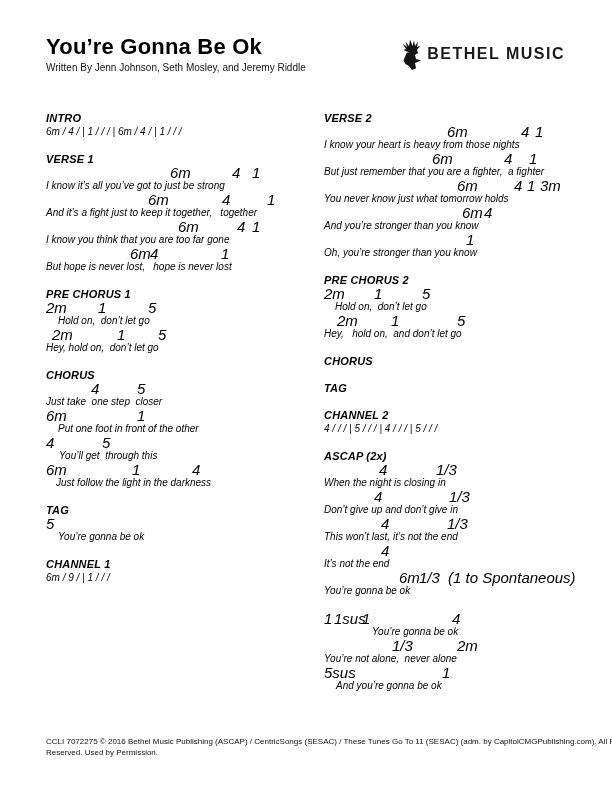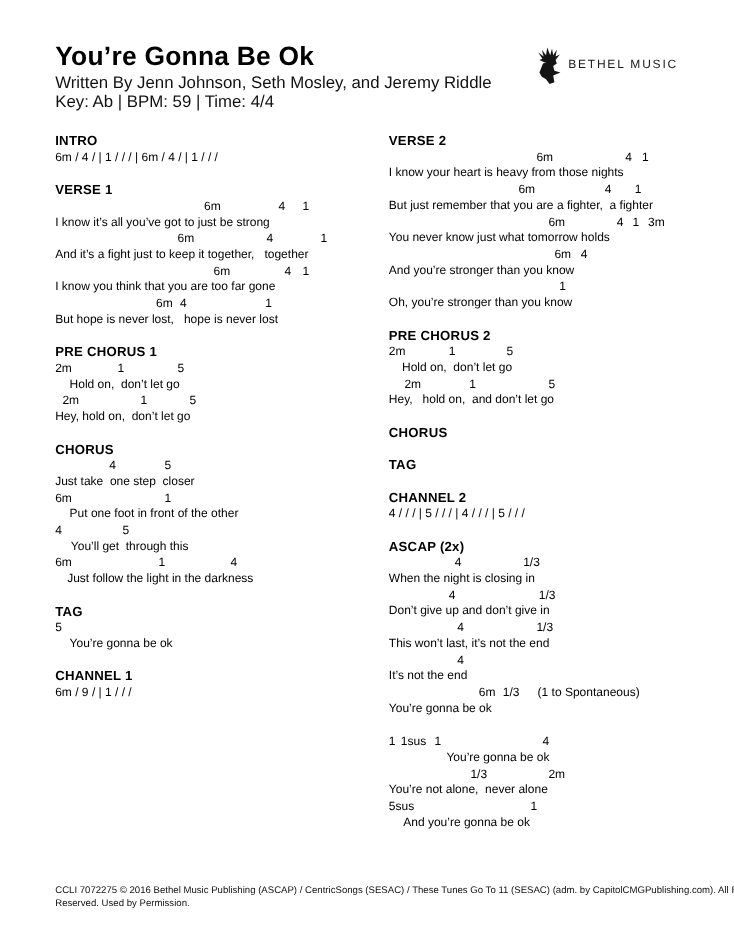"BETHEL MUSIC" .logo-text { font-size: 10px -> 16px; font-weight: 400 -> 700 }
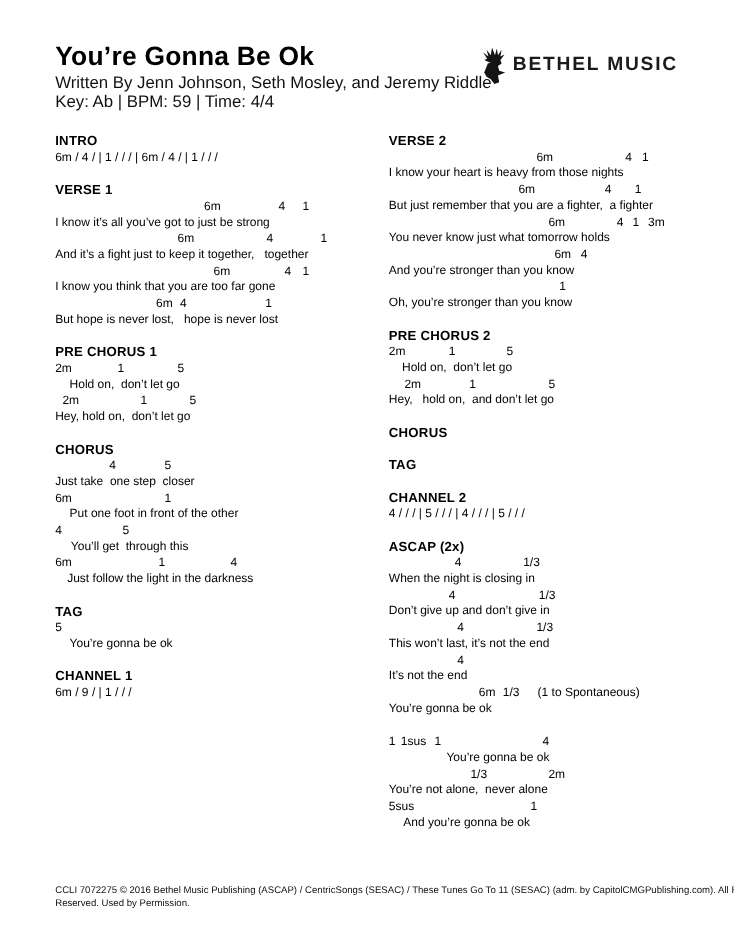"Written By Jenn Johnson, Seth" .subline { font-size: 14px -> 10px }
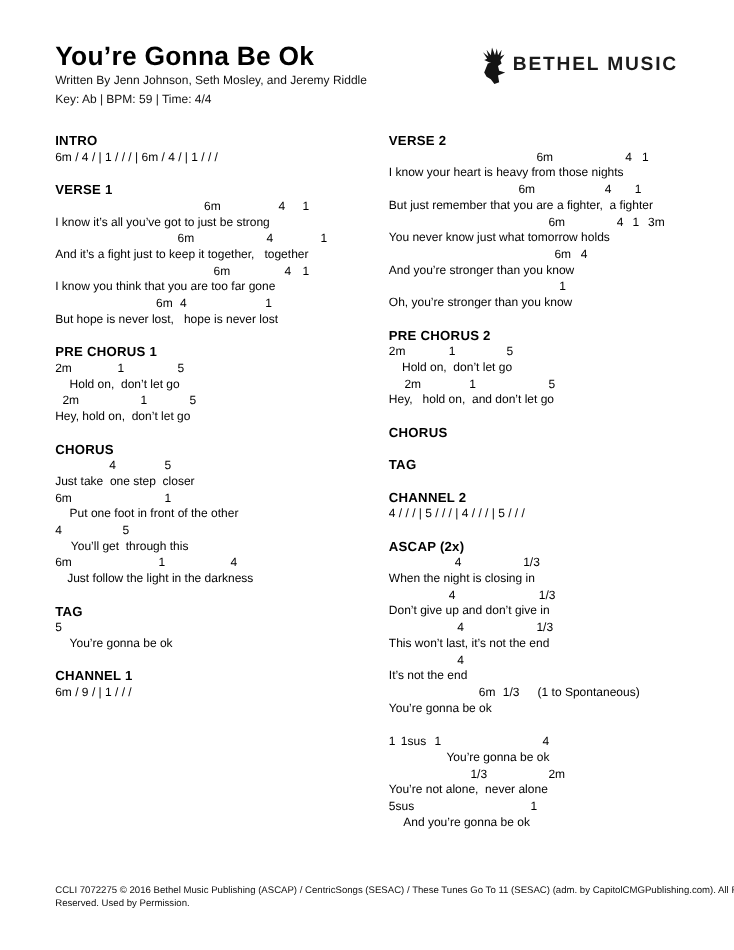"Key: Ab | BPM: 59" div.subline { html: <div>Key: Ab | BPM: 59 | Time: 4/4</div> -> none }
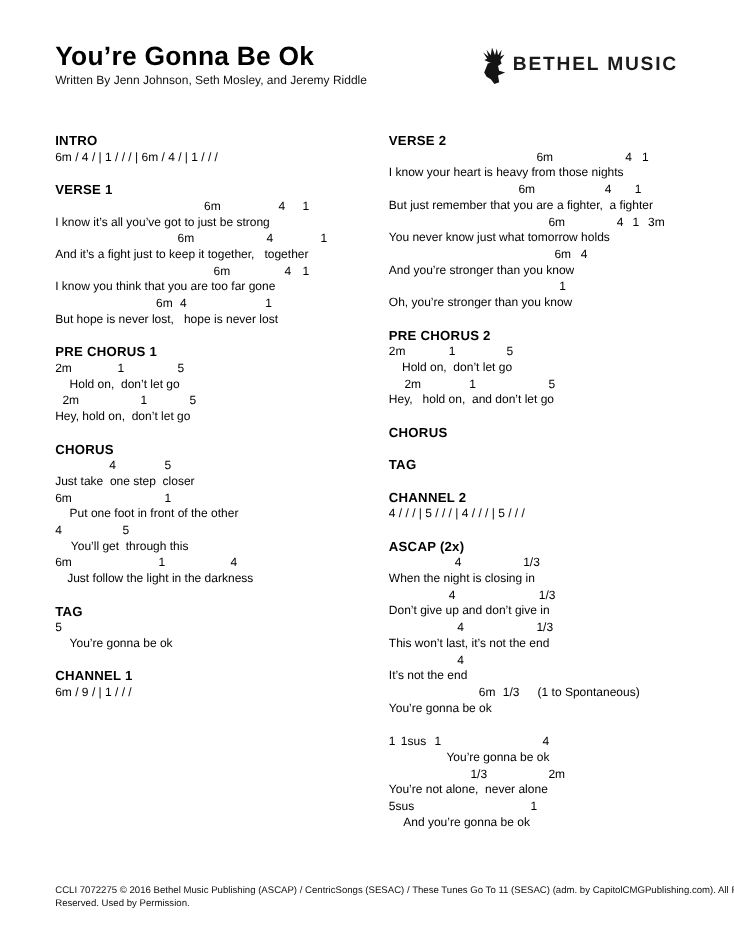"INTRO" .section { font-style: none -> italic }
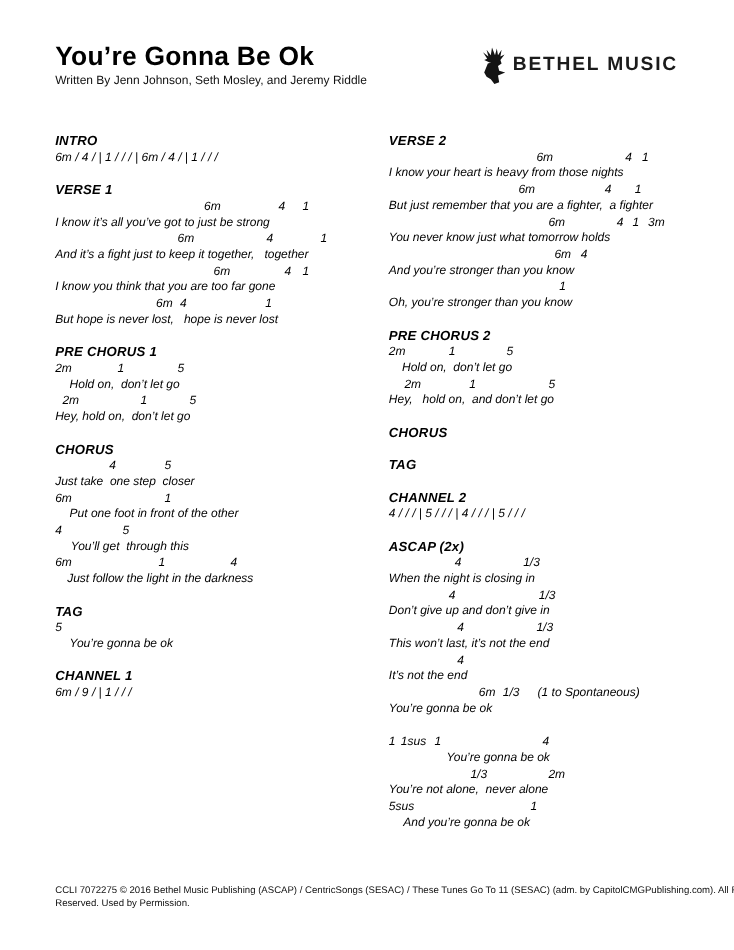"6m" .chords { font-size: 10px -> 15px }
